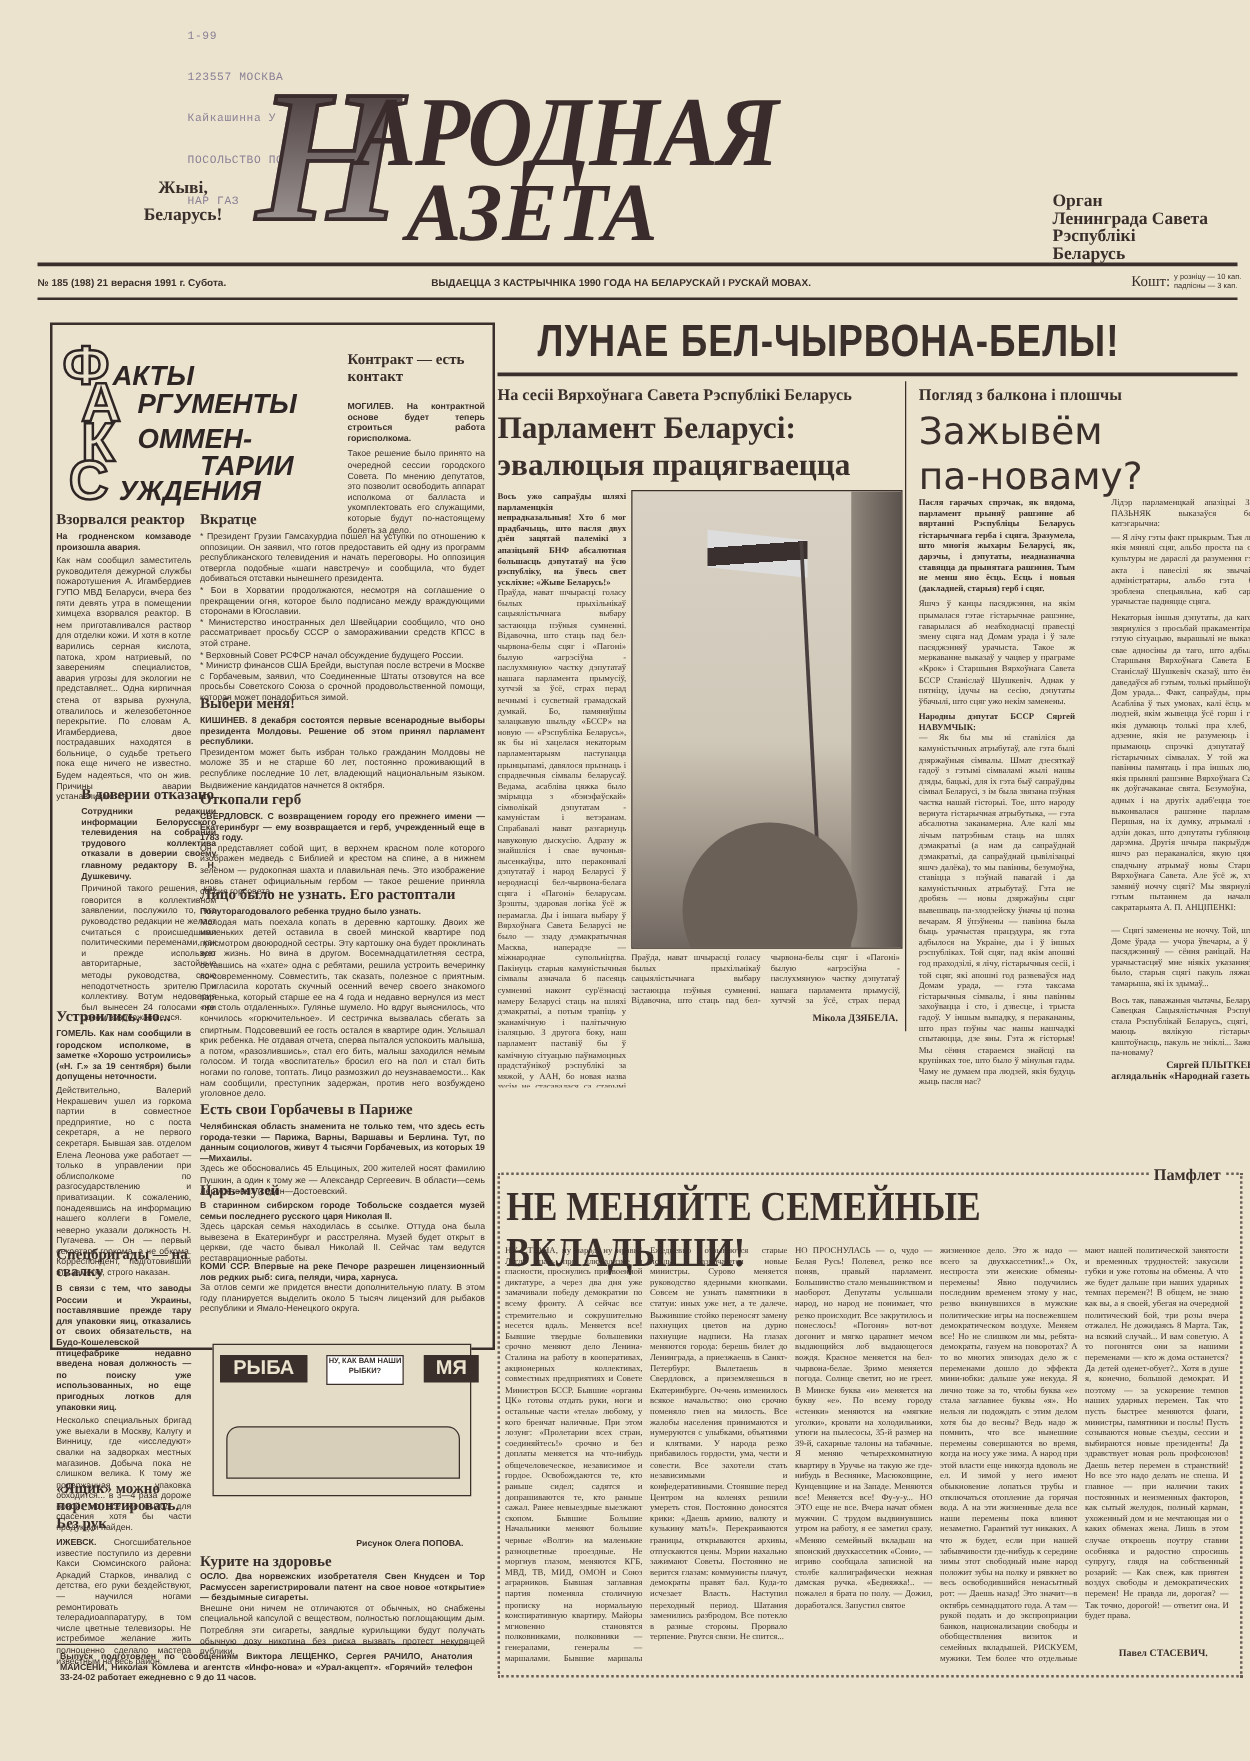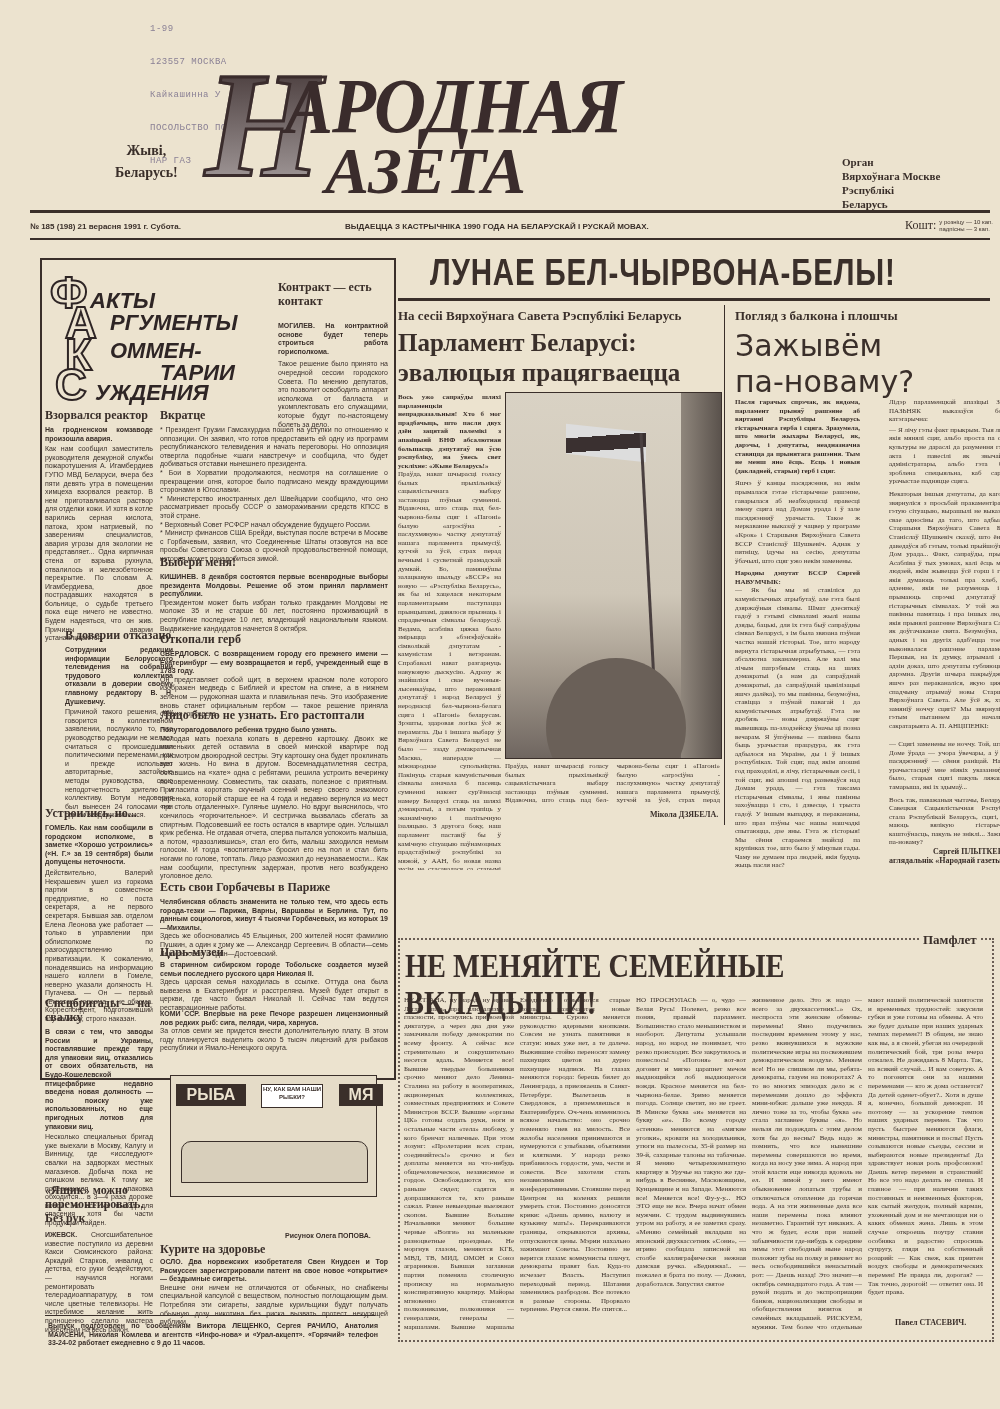"Орган" .mast-right { font-size: 11px -> 14px }
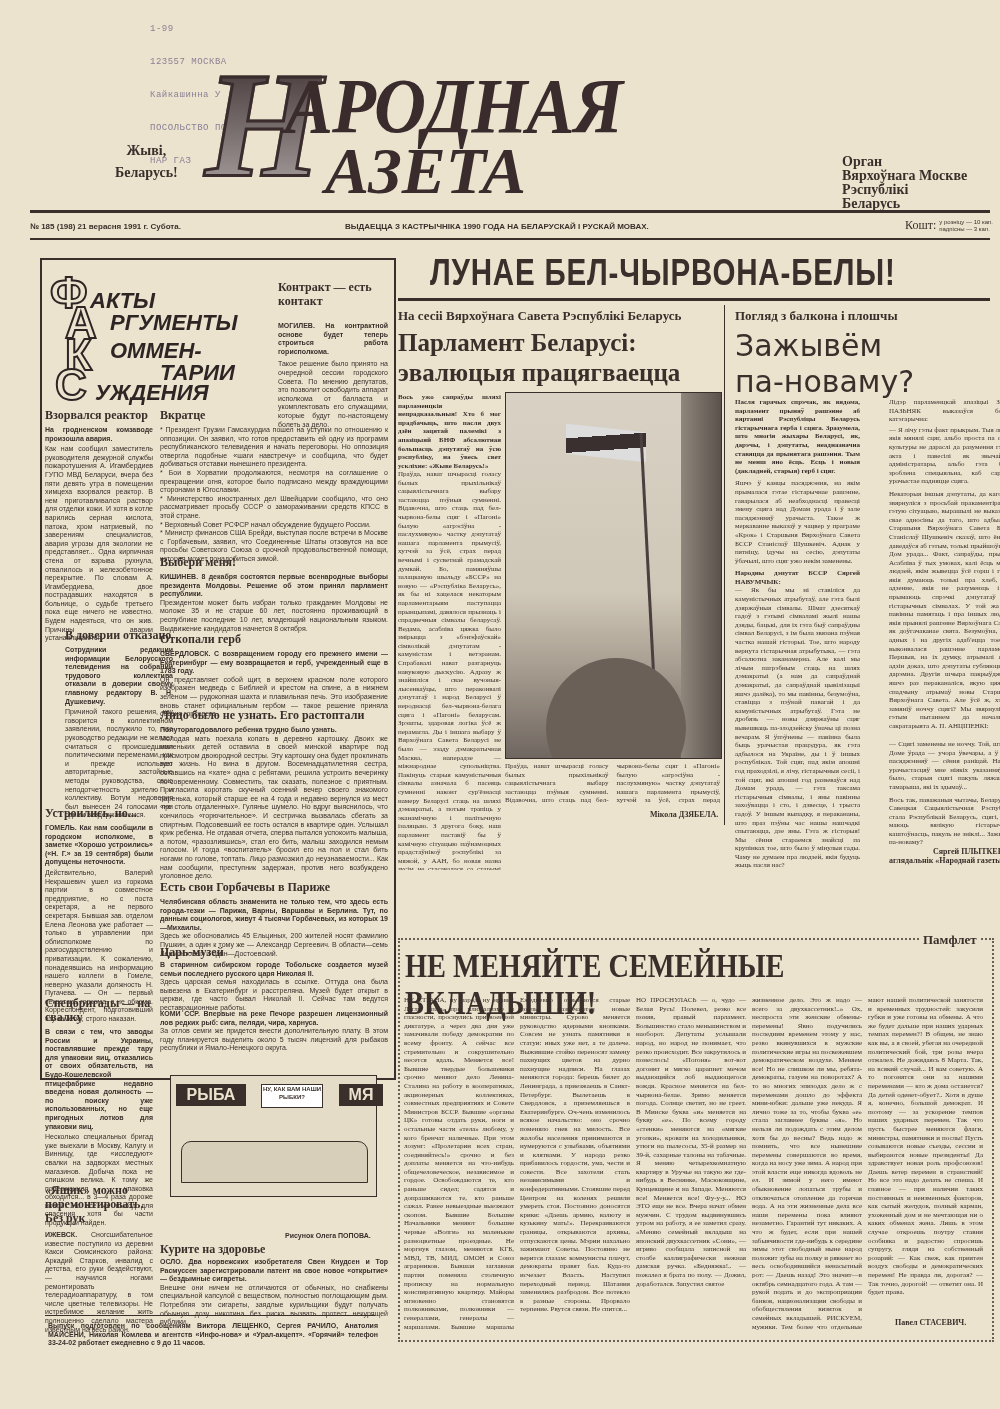"Вярхоўнага Москве" div { text: Вярхоўнага Москве -> Ленинграда Савета }
